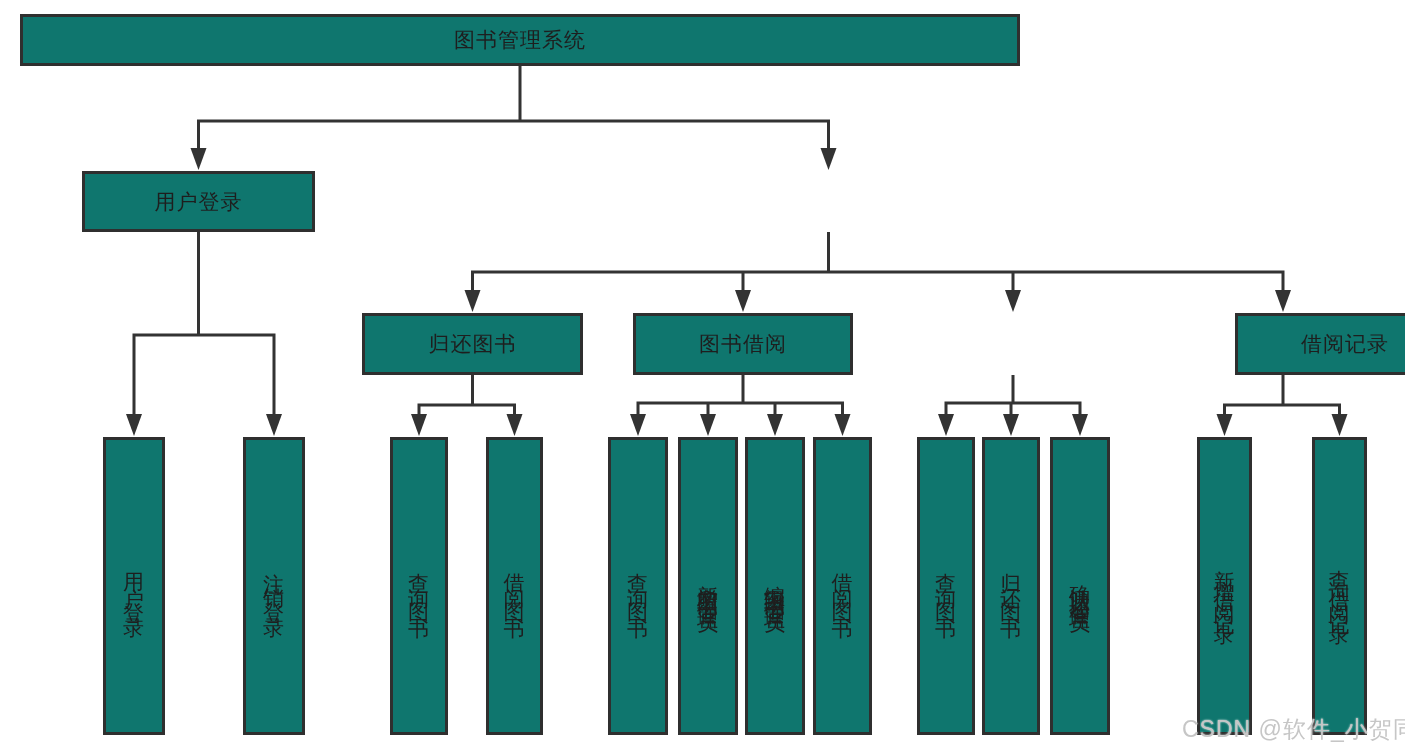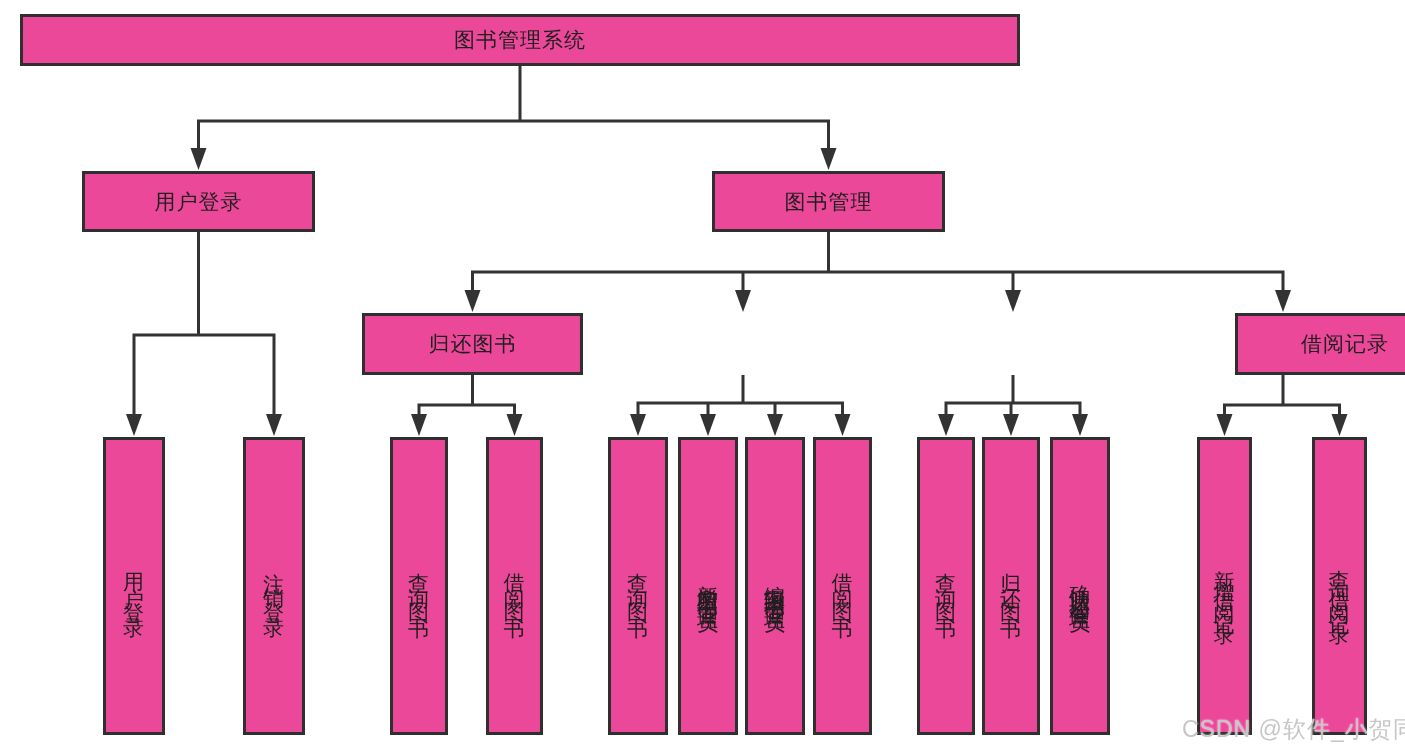"图书管理系统" .node { background: #ec4899 -> #0f766e }
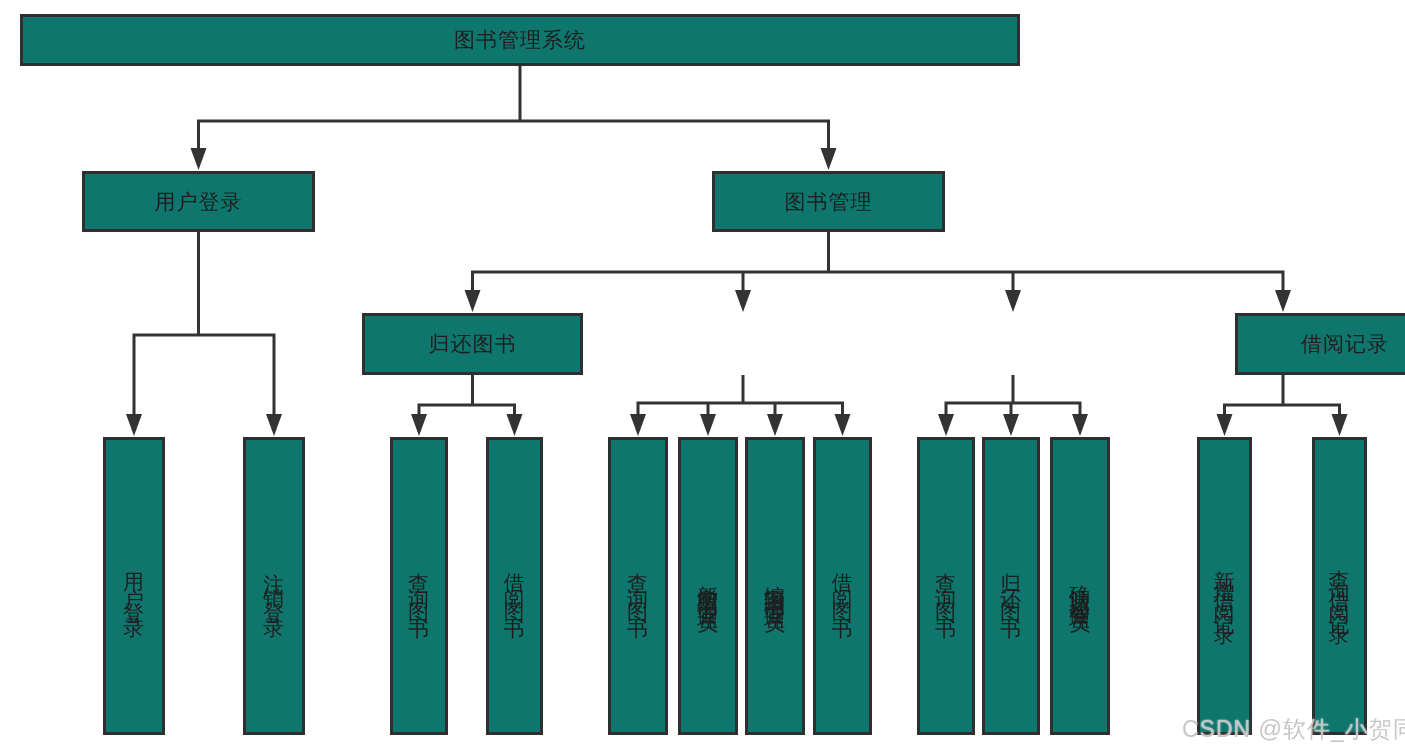"图书管理" div.node { html: <div> <span>图书管理</span> </div> -> none }
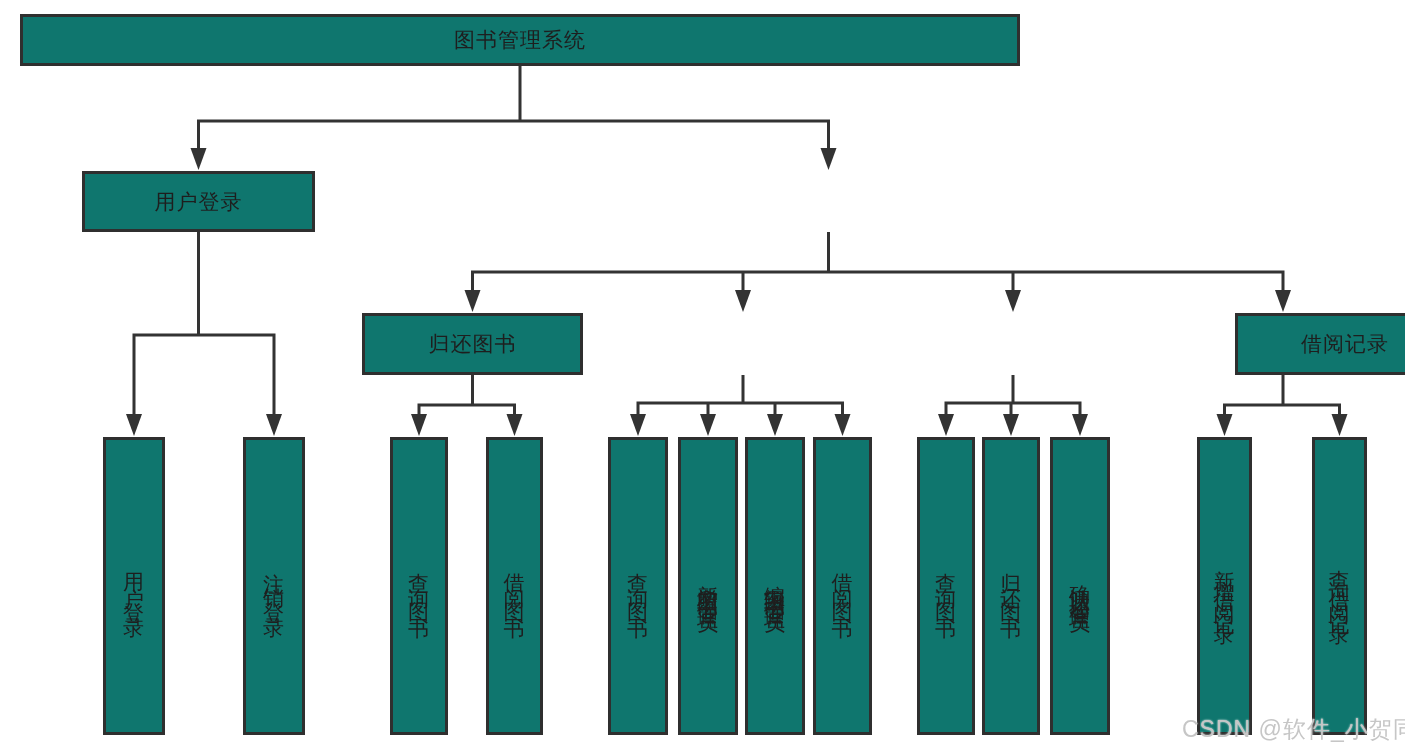"图书借阅" div.node { html: none -> <div> <span>图书借阅</span> </div> }
